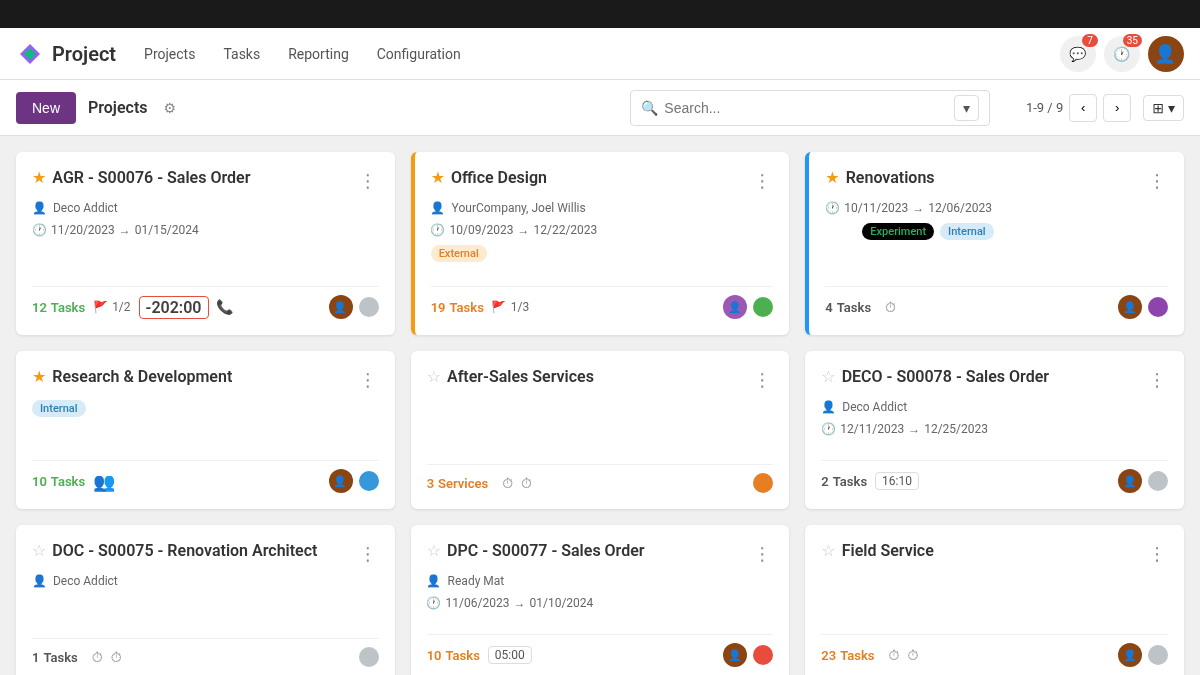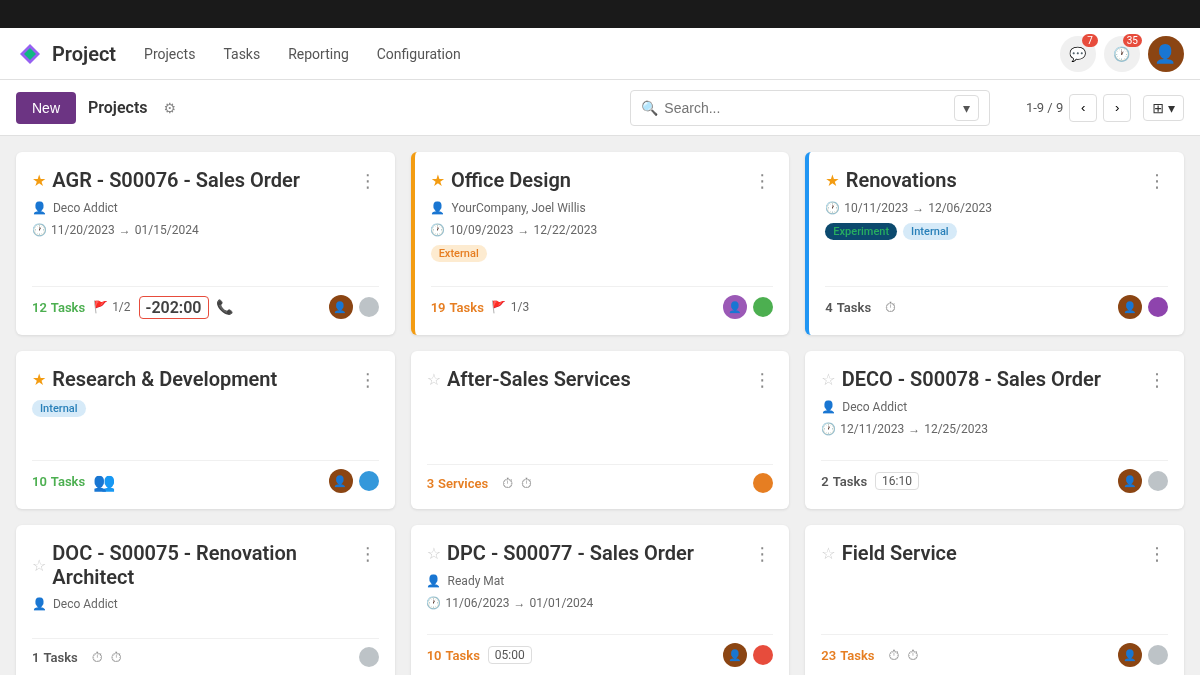"AGR - S00076 - Sales" .card-title { font-size: 20px -> 16px }
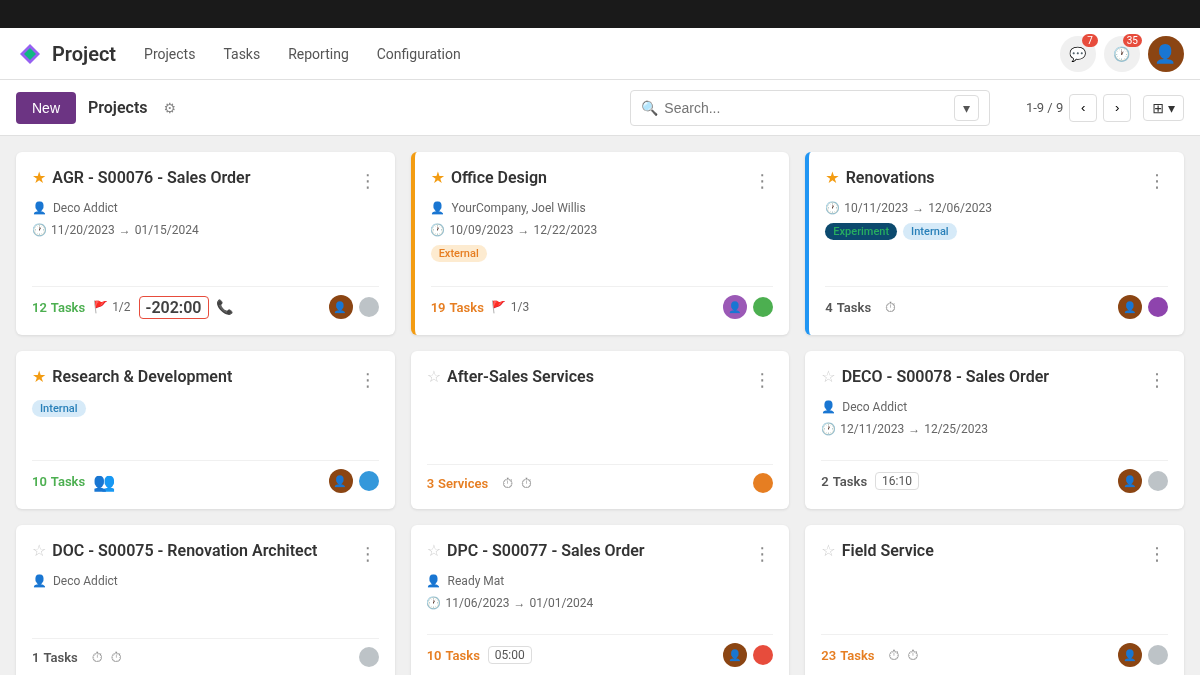"Experiment" .tag-experiment { background: #0c4a6e -> #000000; margin-left: none -> 37px }
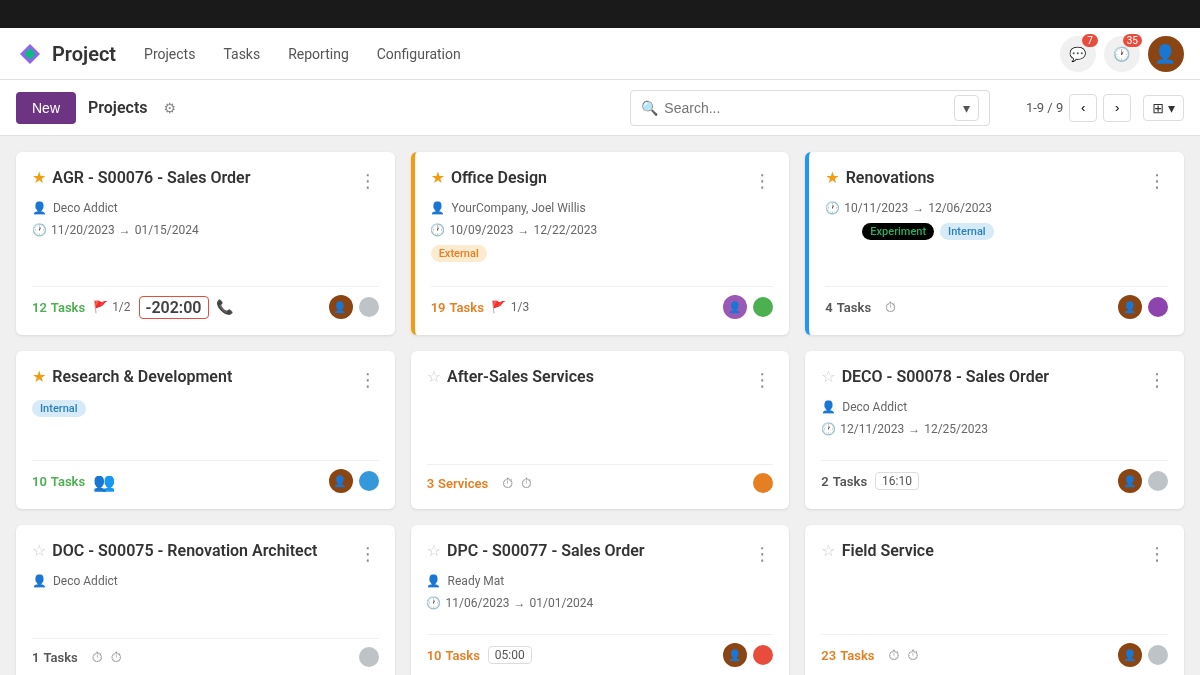"01/01/2024" span { text: 01/01/2024 -> 01/10/2024 }
